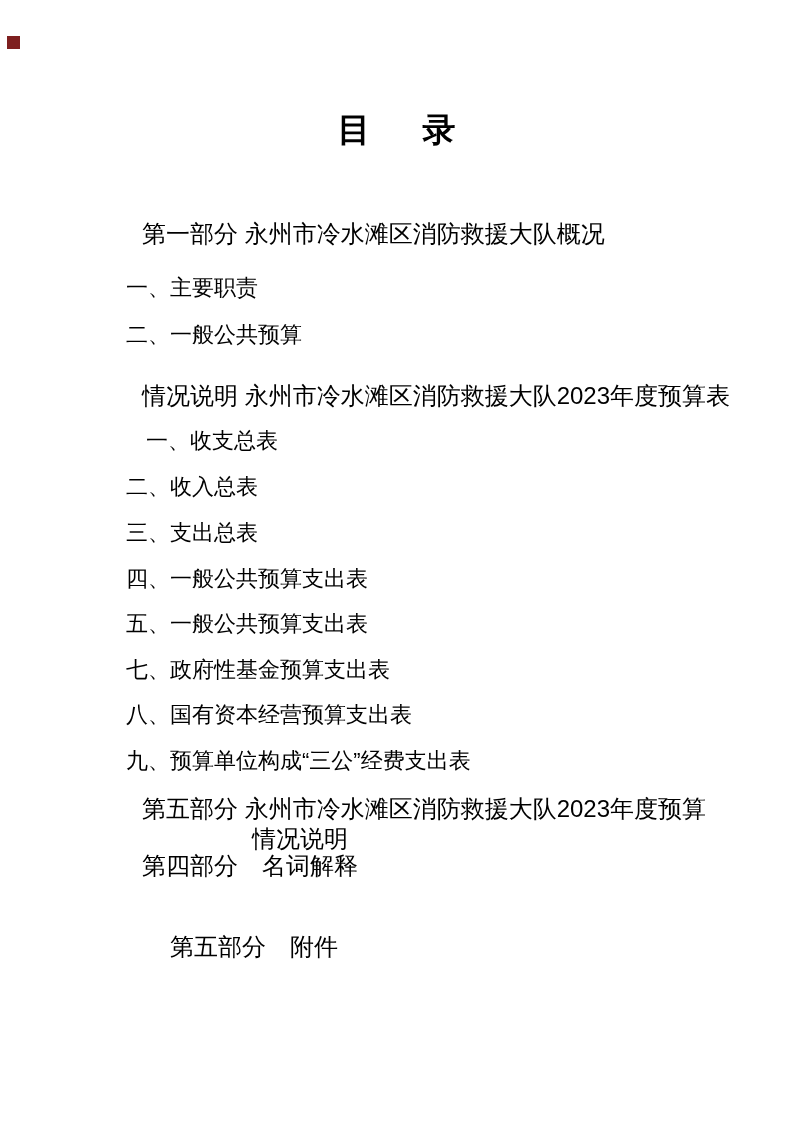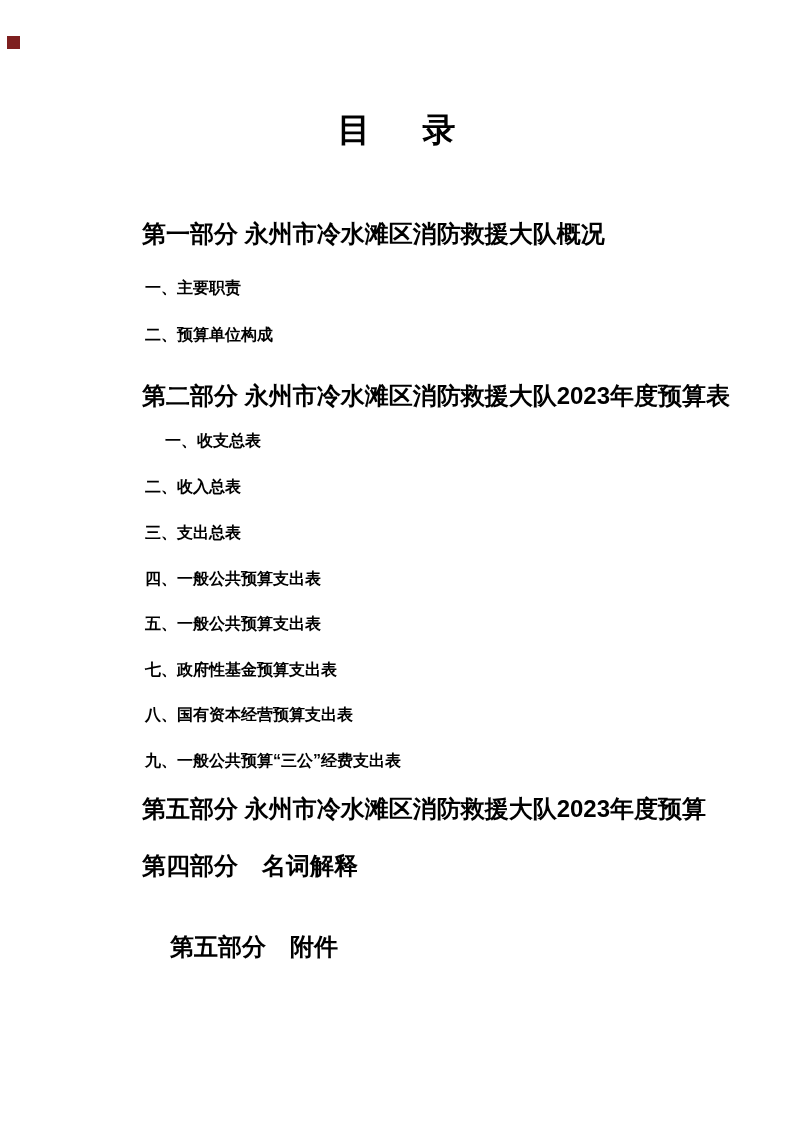"第一部分 永州市冷水滩区消防救援大队概况" .entry { font-weight: bold -> normal }
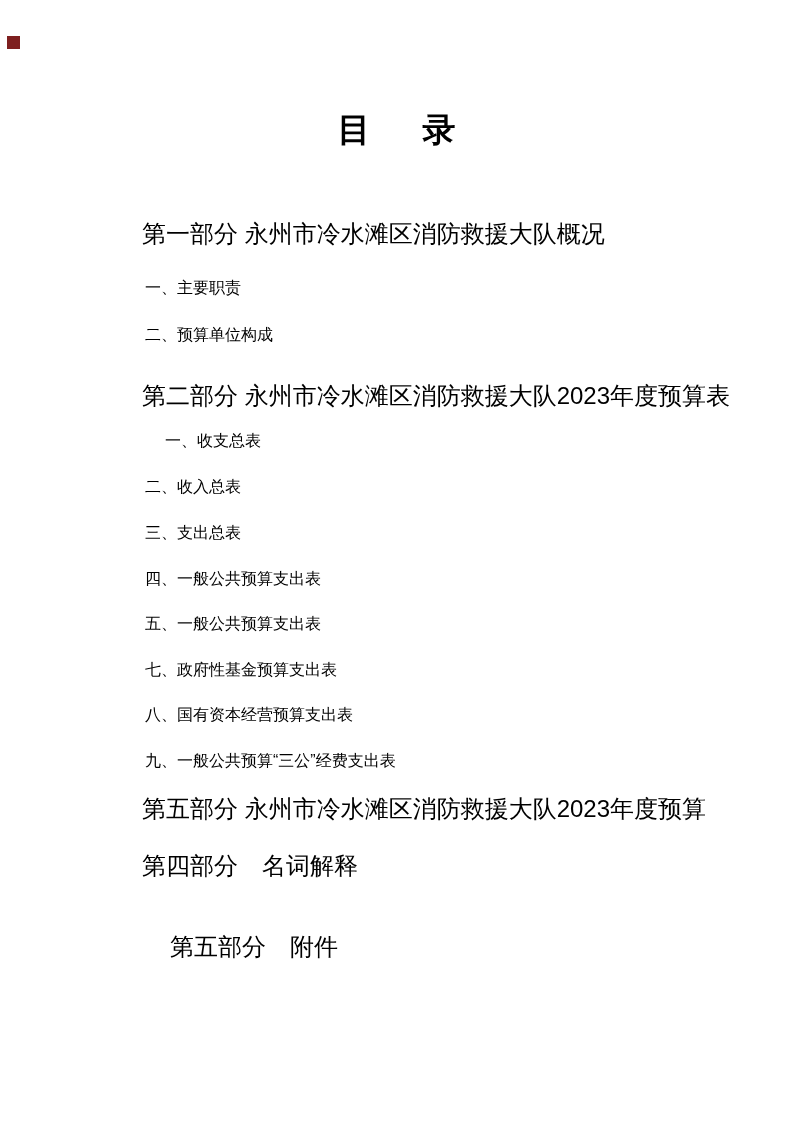"一、主要职责" .entry.item { font-size: 16px -> 22px; left: 145px -> 126px }
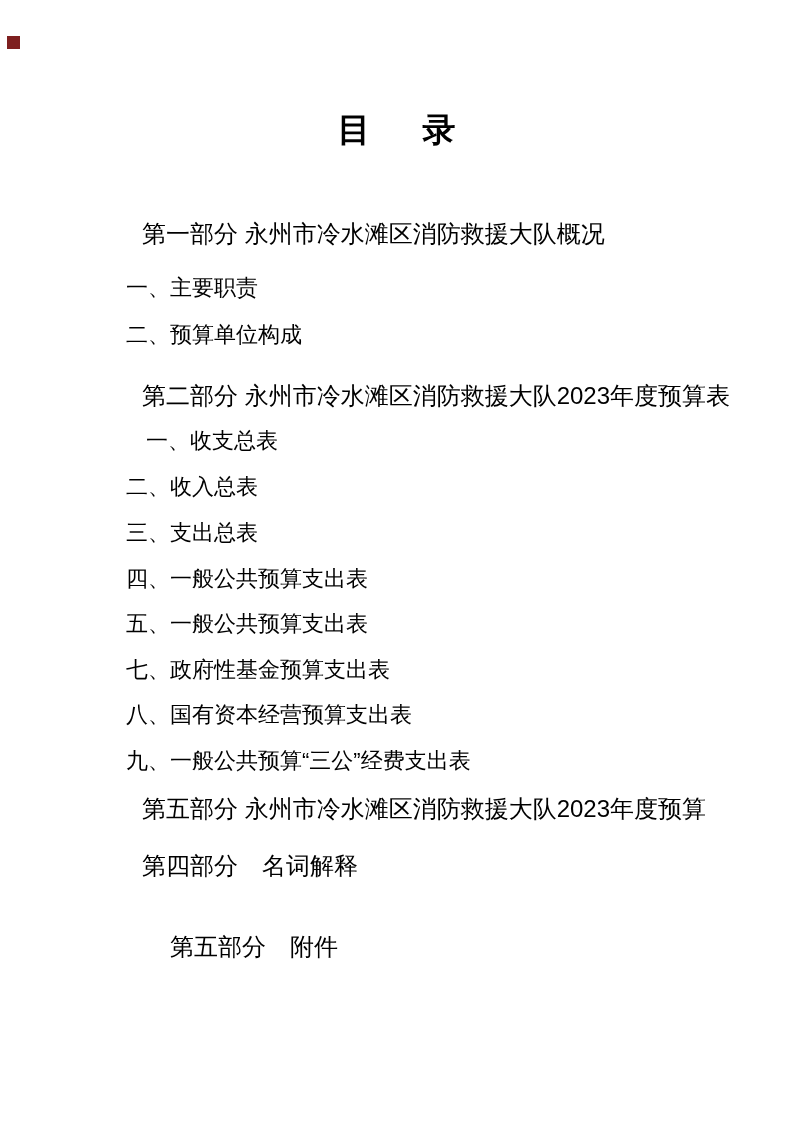"二、预算单位构成" div.entry { text: 预算单位构成 -> 一般公共预算 }
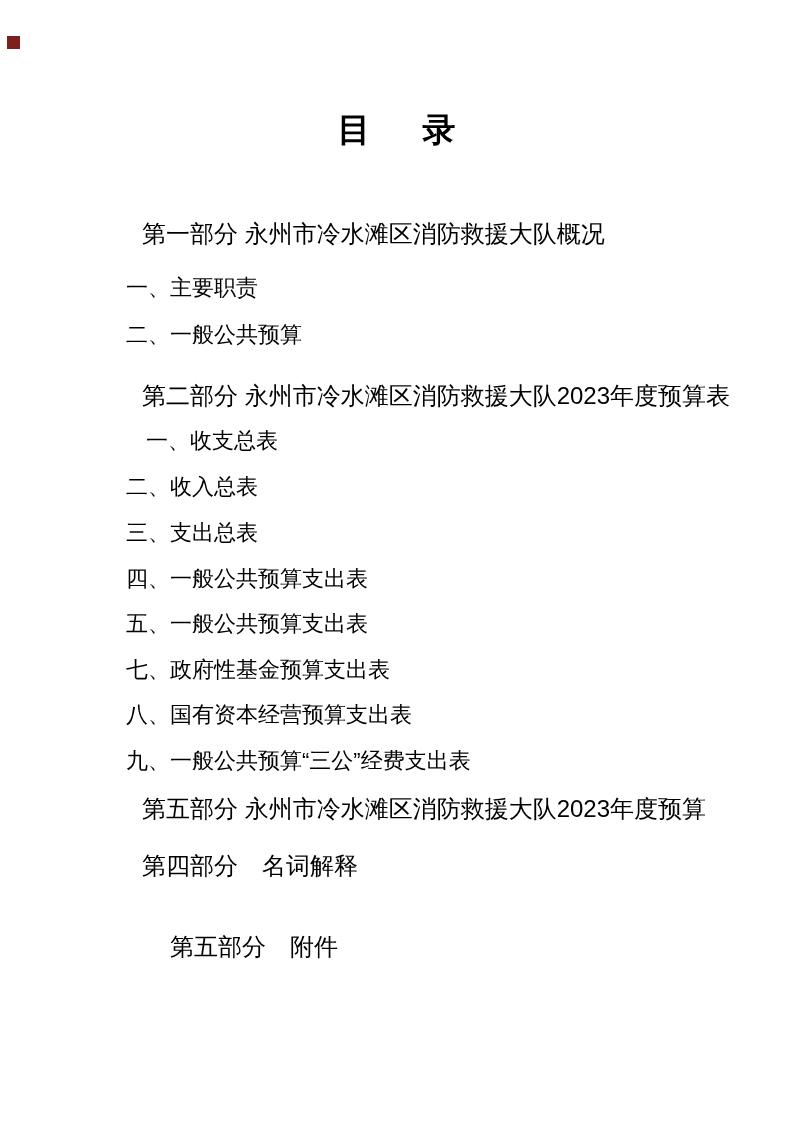"第二部分 永州市冷水滩区消防救援大队2023年度预算表" div.entry { text: 第二部分 -> 情况说明 }
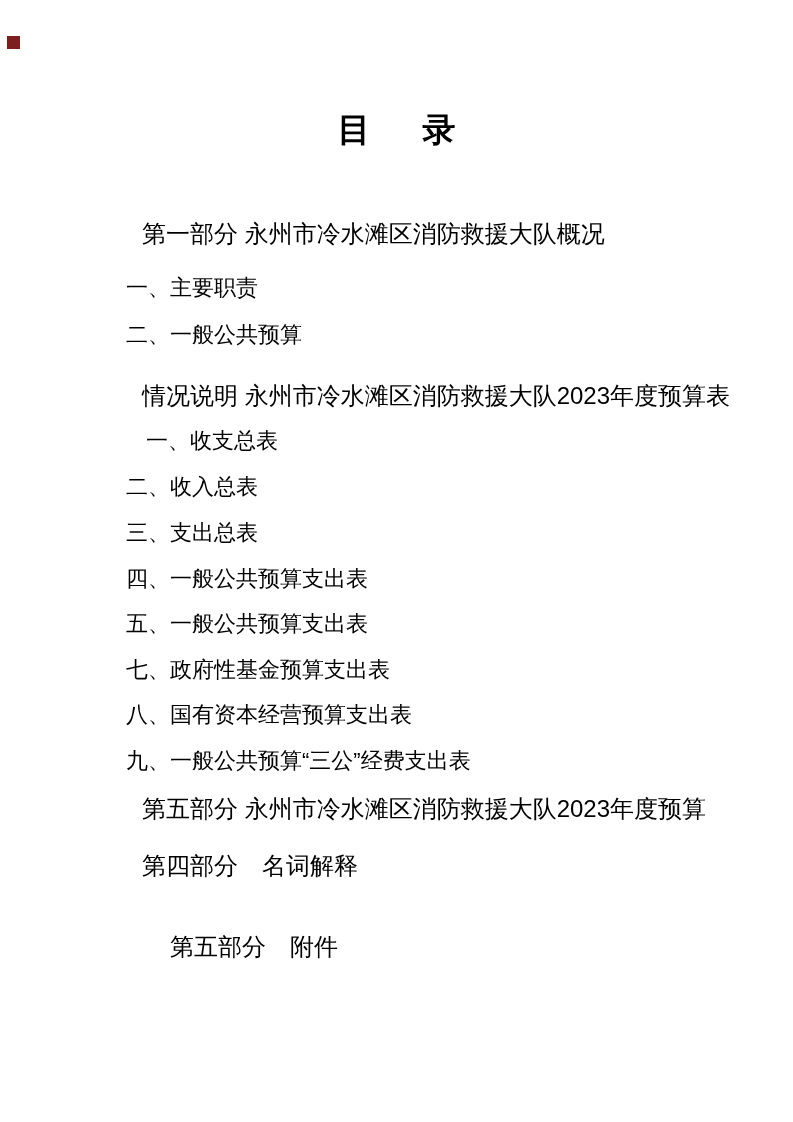"九、一般公共预算“三公”经费支出表" div.entry { text: 一般公共预算 -> 预算单位构成 }
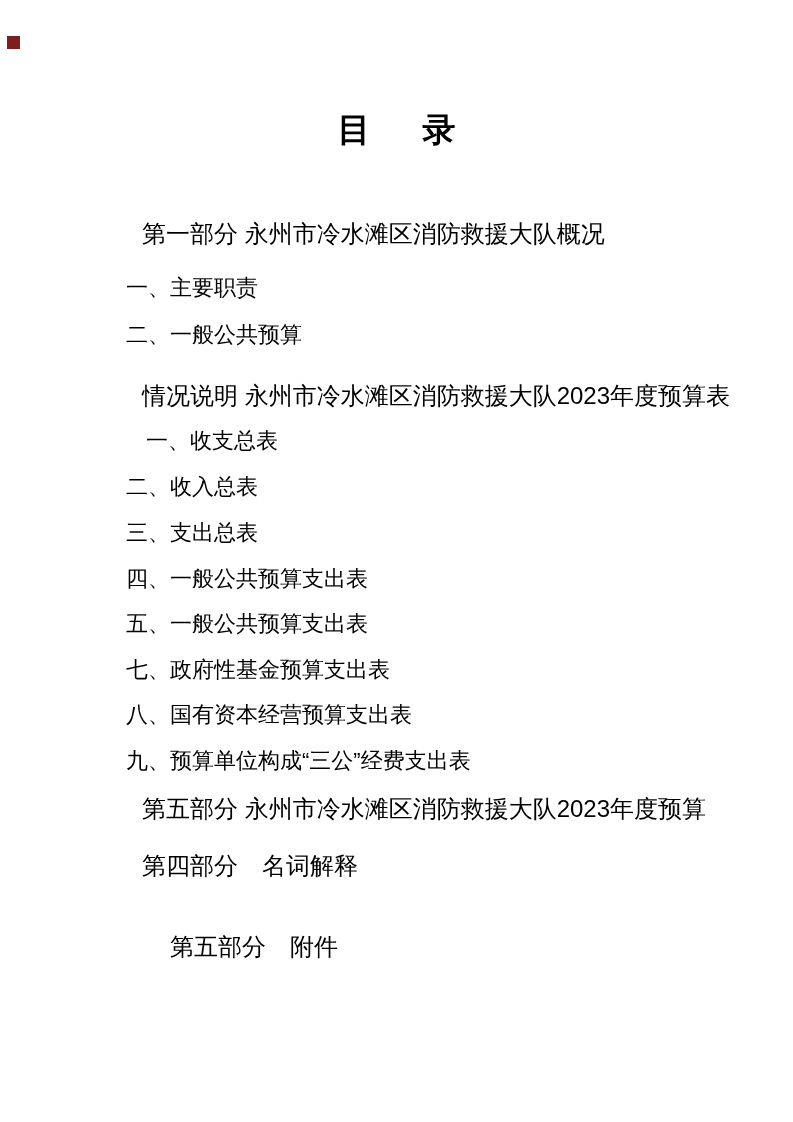"情况说明" div.hline2 { html: none -> <div>情况说明</div> }
